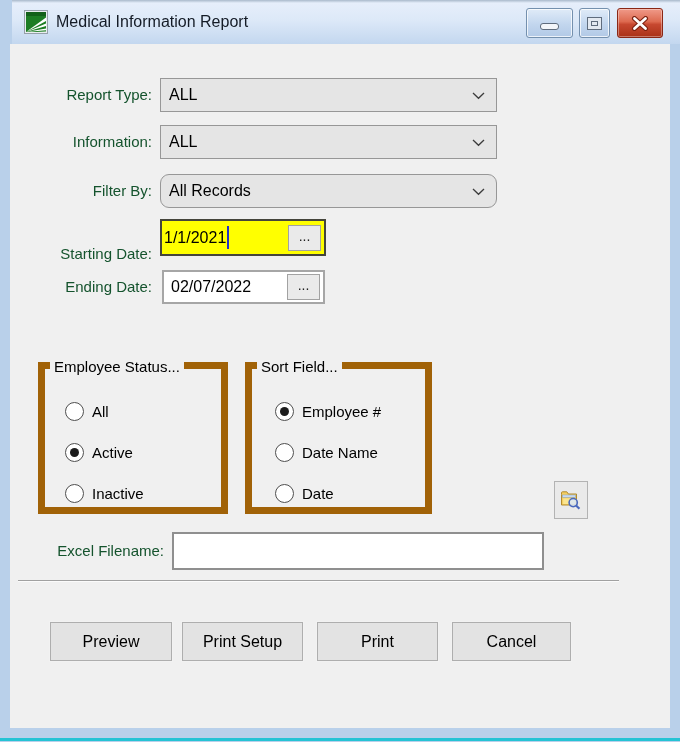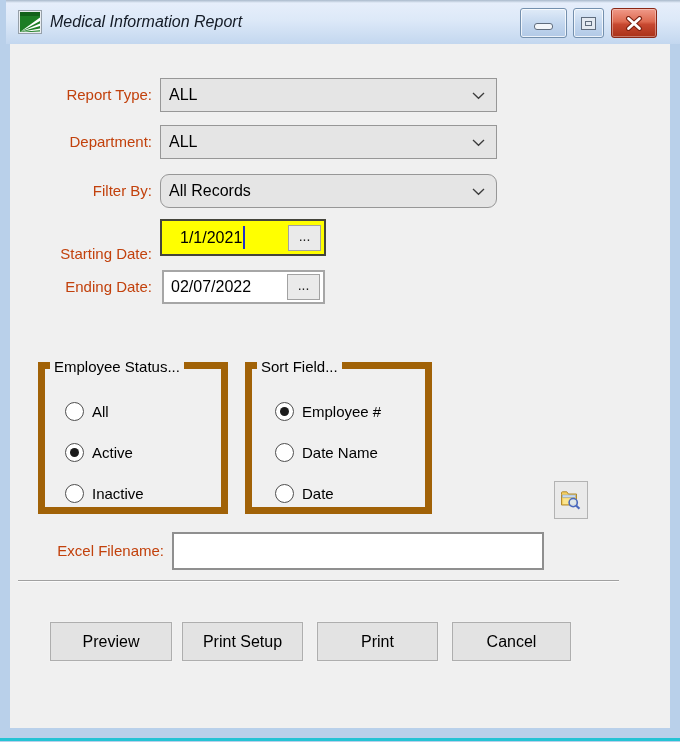"Medical Information Report" .titlebar { font-style: italic -> none; left: 6px -> 12px }
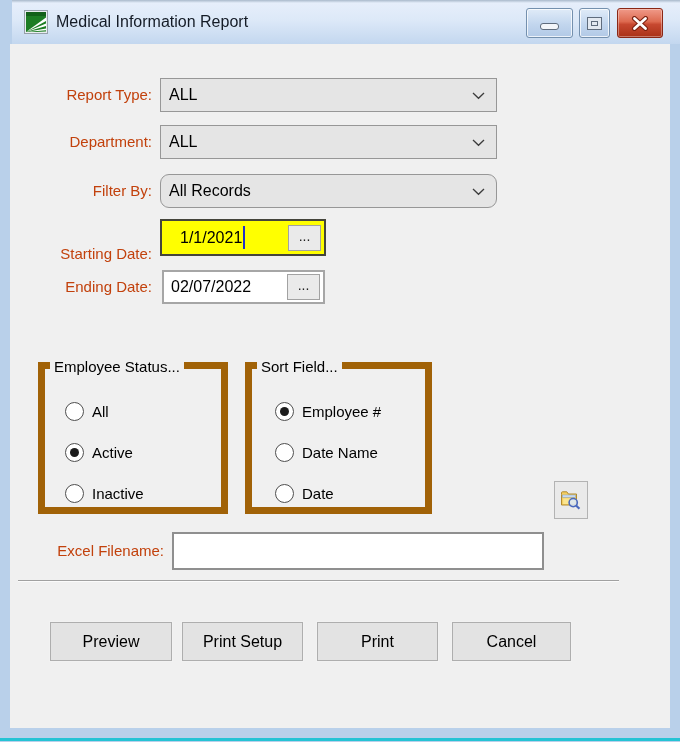"Report Type:" .field-label { color: #c2410c -> #14532d }
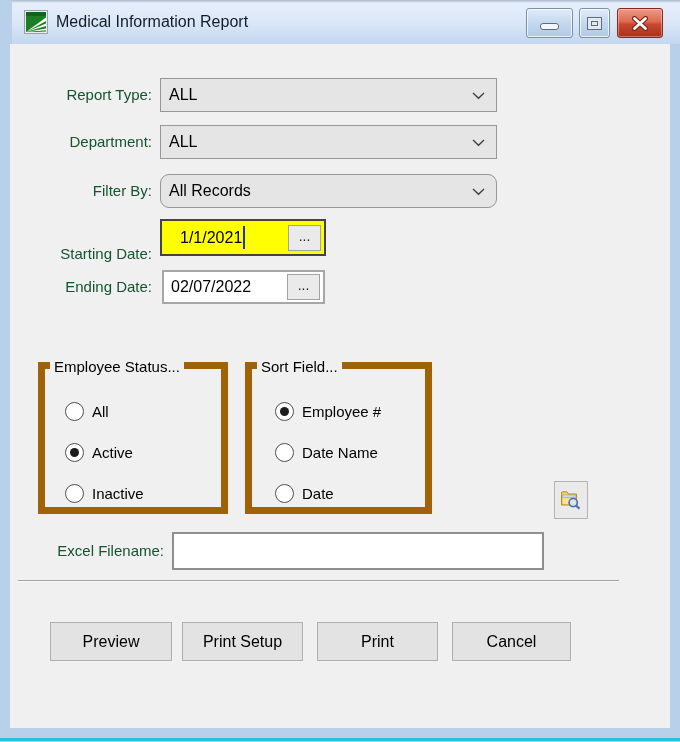"Department:" div.field-label { text: Department -> Information }
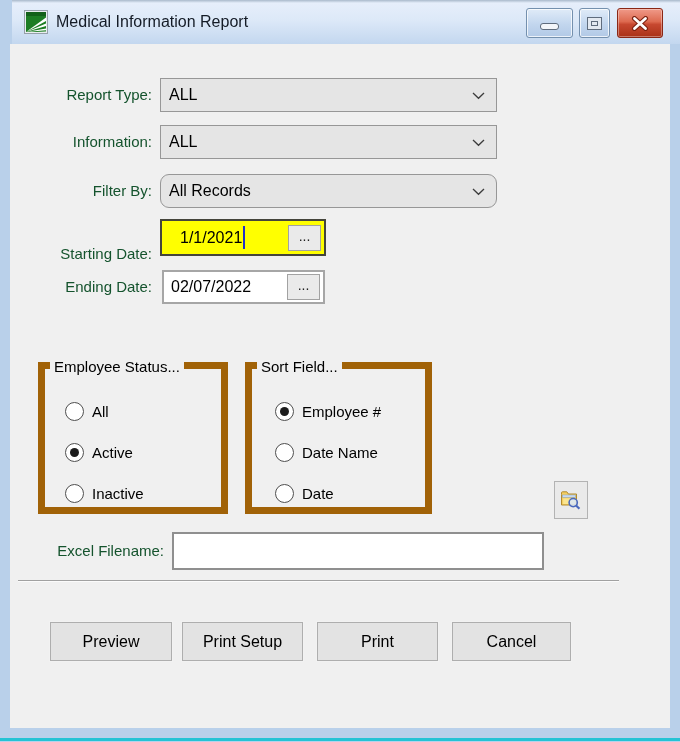"1/1/2021" .date-start .date-text { padding-left: 18px -> 2px }
